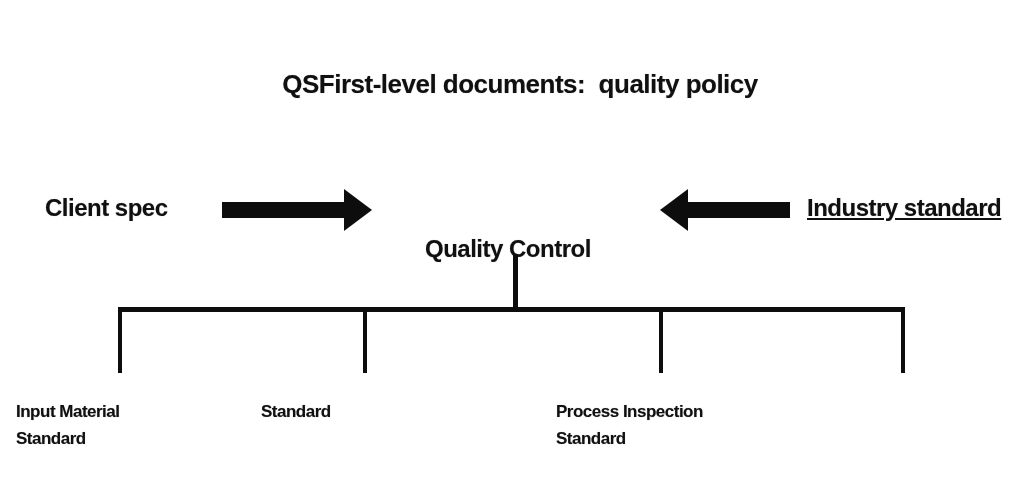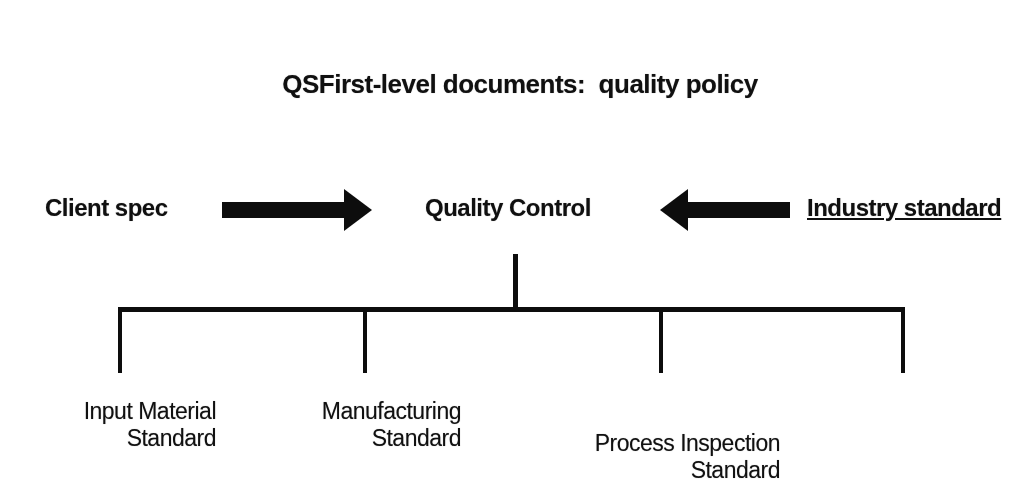"Quality Control" .lbl-quality { margin-top: none -> 41px }
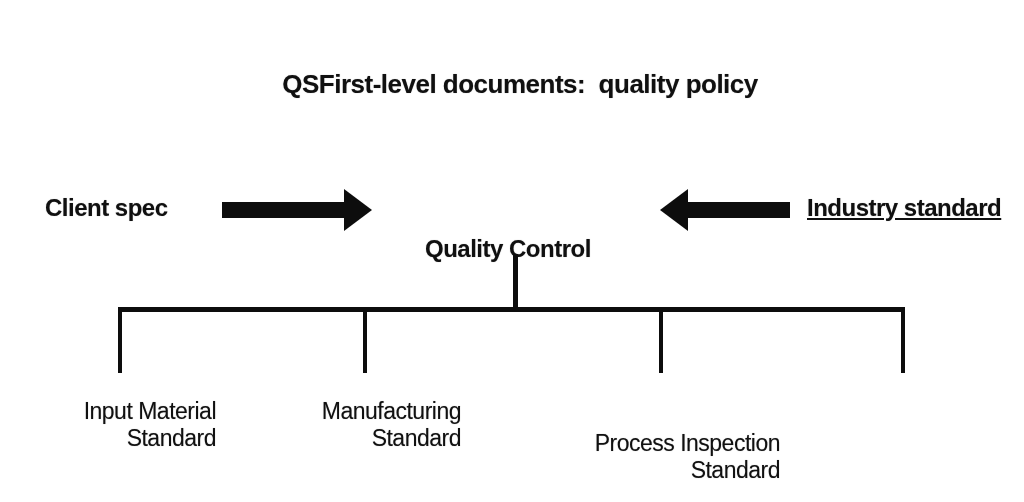"Input Material" .node { font-size: 23px -> 17px; font-weight: normal -> bold; text-align: right -> left }
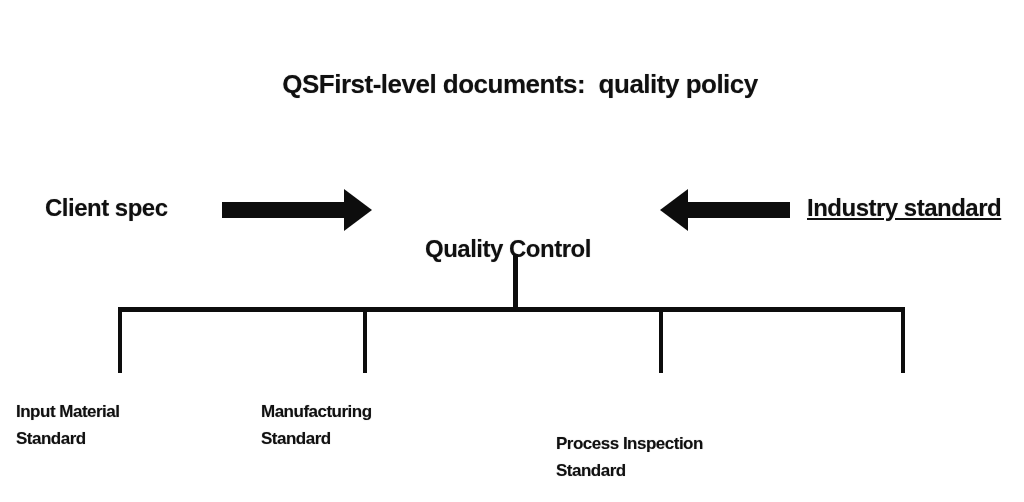"Manufacturing" div { html: <div>Manufacturing</div> -> none }
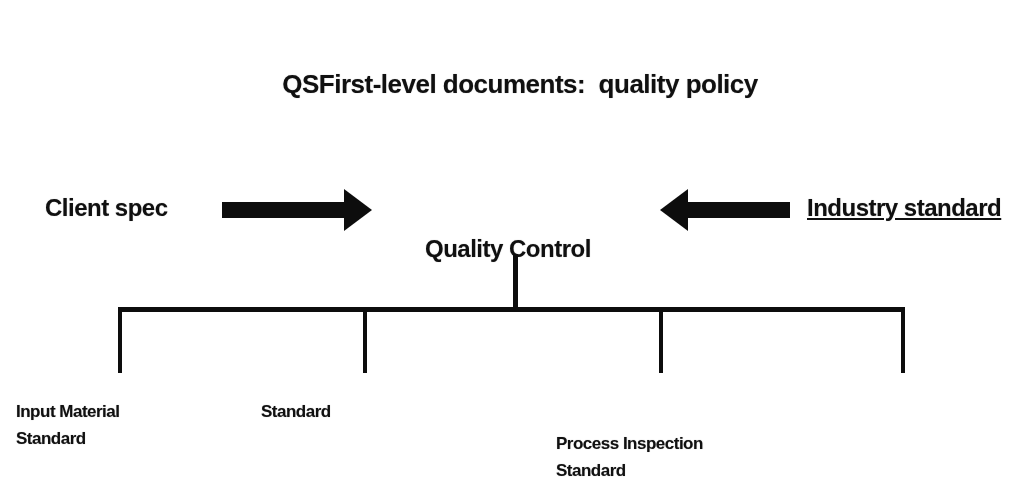"Process Inspection" .node-2 { margin-top: 32px -> none }
